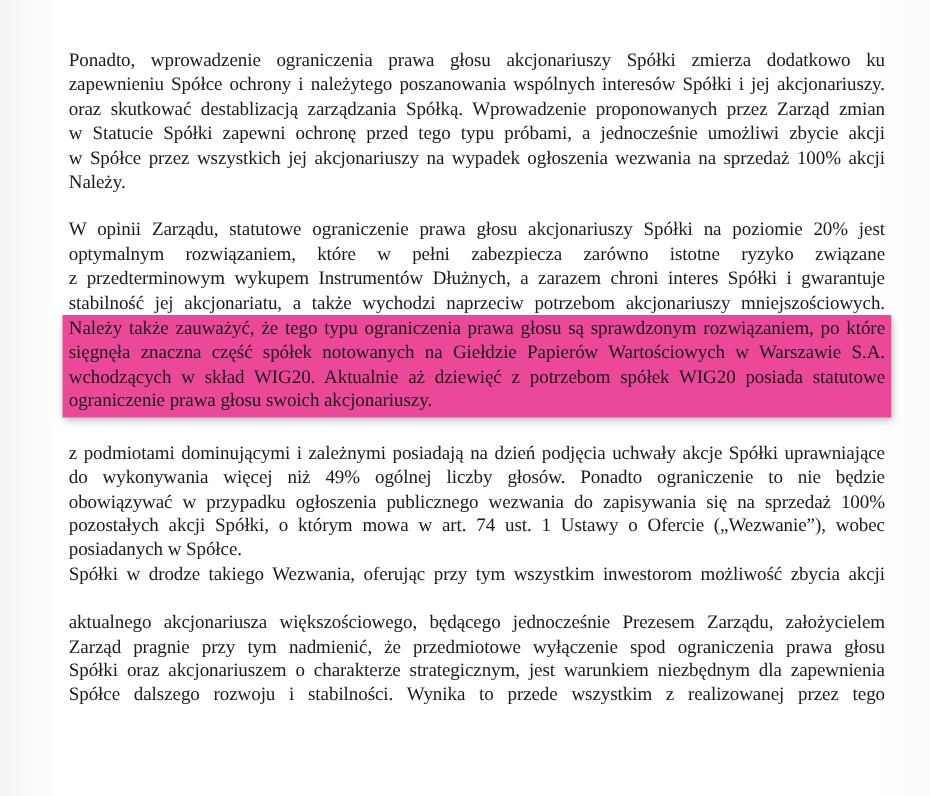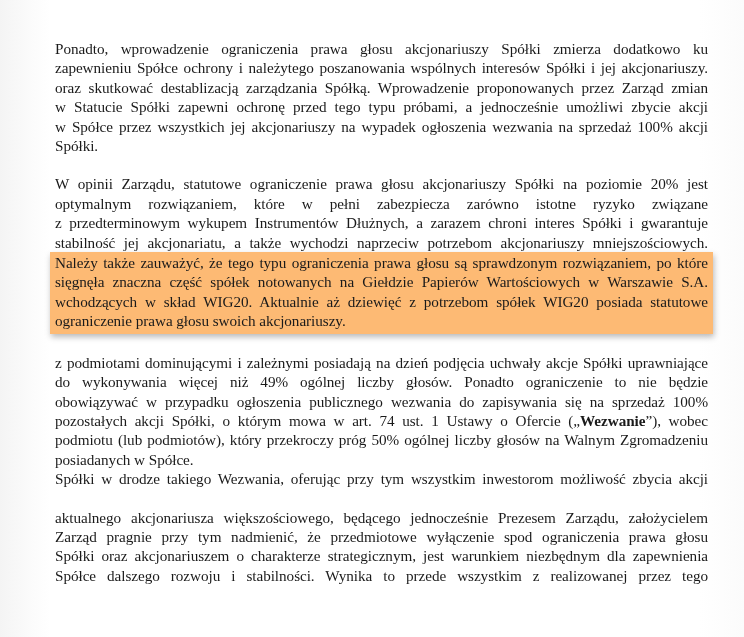"Spółki." span.ln { text: Spółki -> Należy }
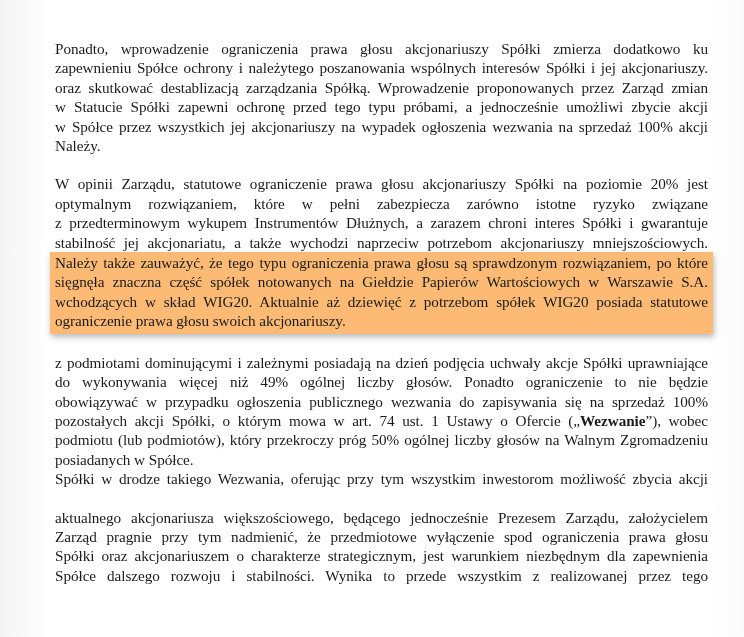"Należy także zauważyć, że tego" .highlight { background: #fdba74 -> #ec4899 }
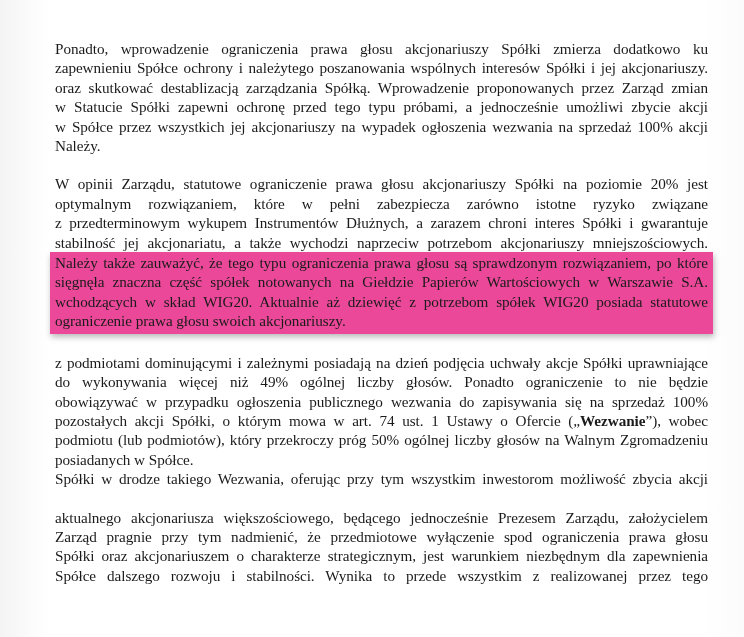"Wezwanie" .bold { font-weight: bold -> normal }
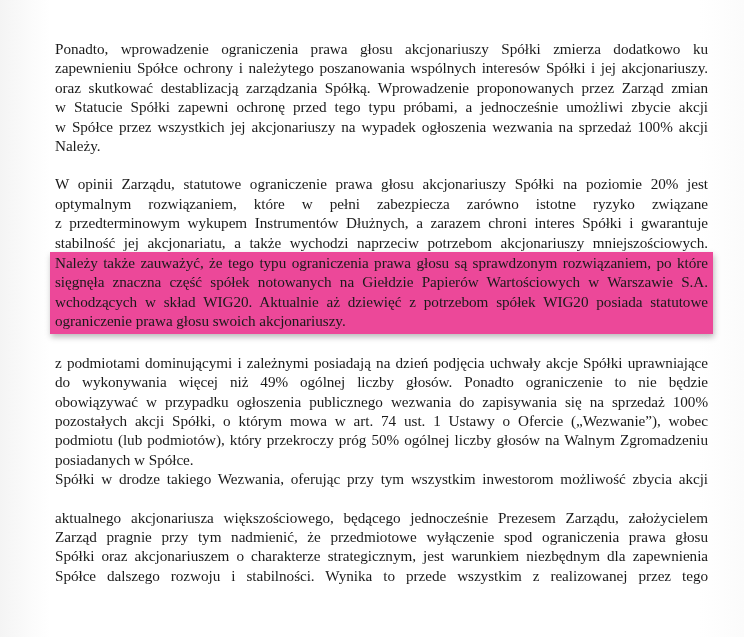"podmiotu (lub podmiotów), który" span.ln { html: <span>podmiotu (lub podmiotów), który przekroczy próg 50% ogólnej liczby głosów na Walnym Zgromadzeniu</span> -> none }
